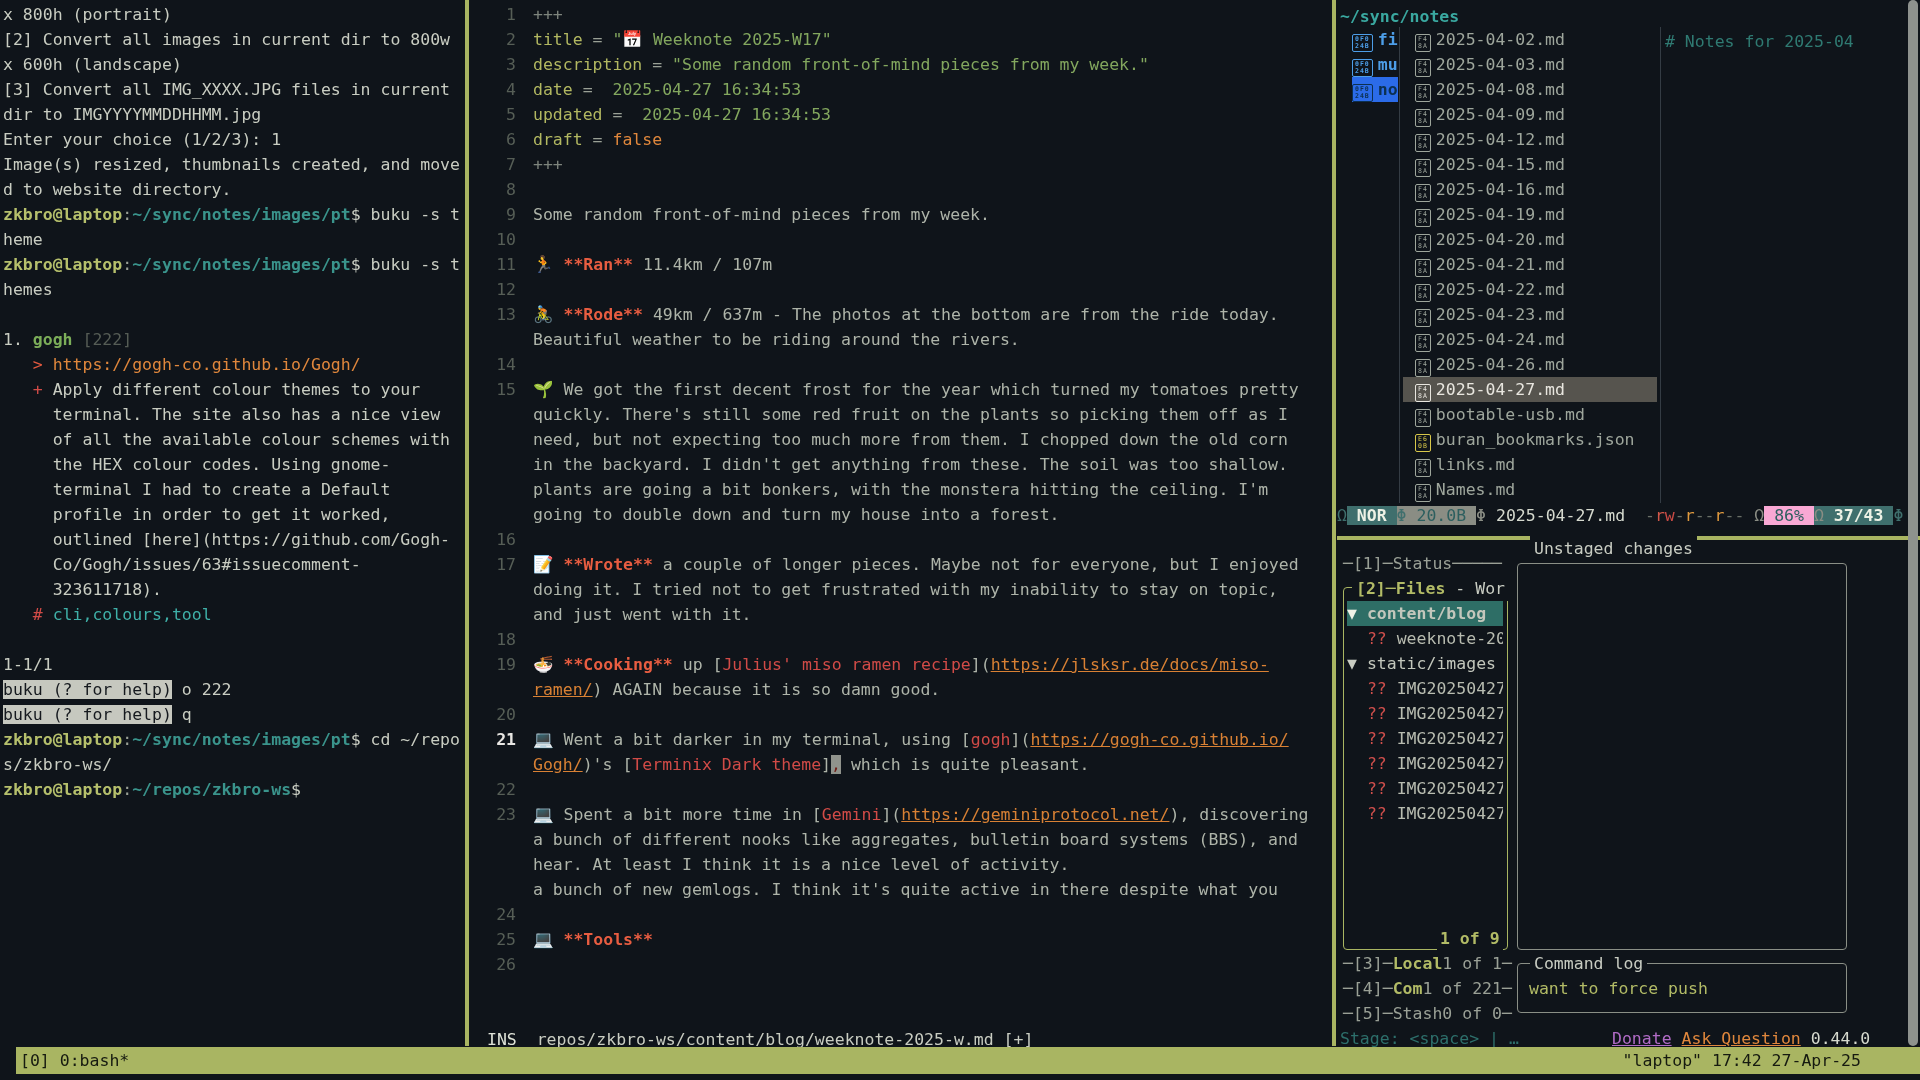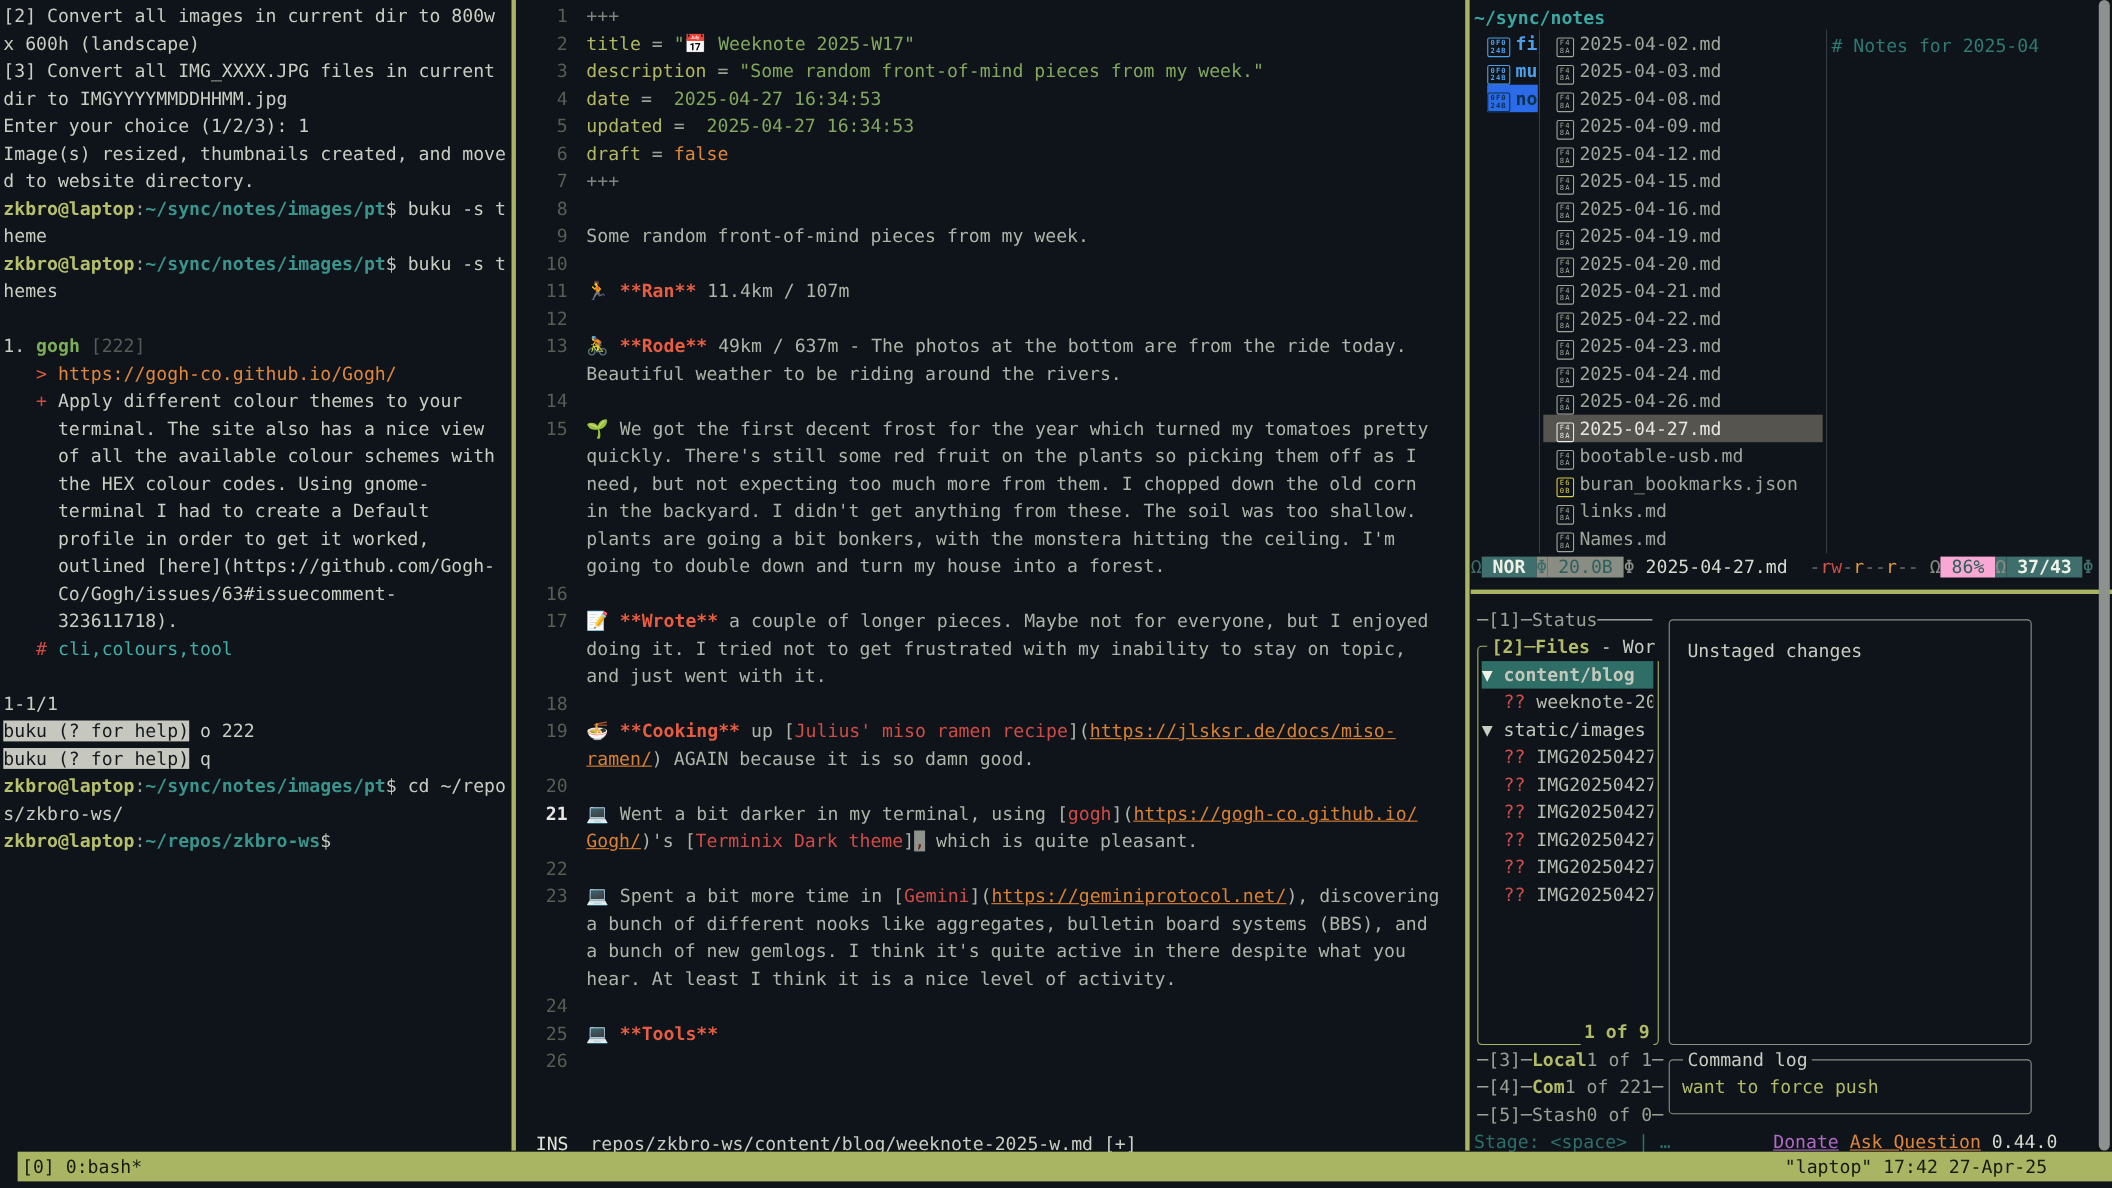"x 800h (portrait)" div.row { html: none -> <div><span>x 800h (portrait)</span></div> }
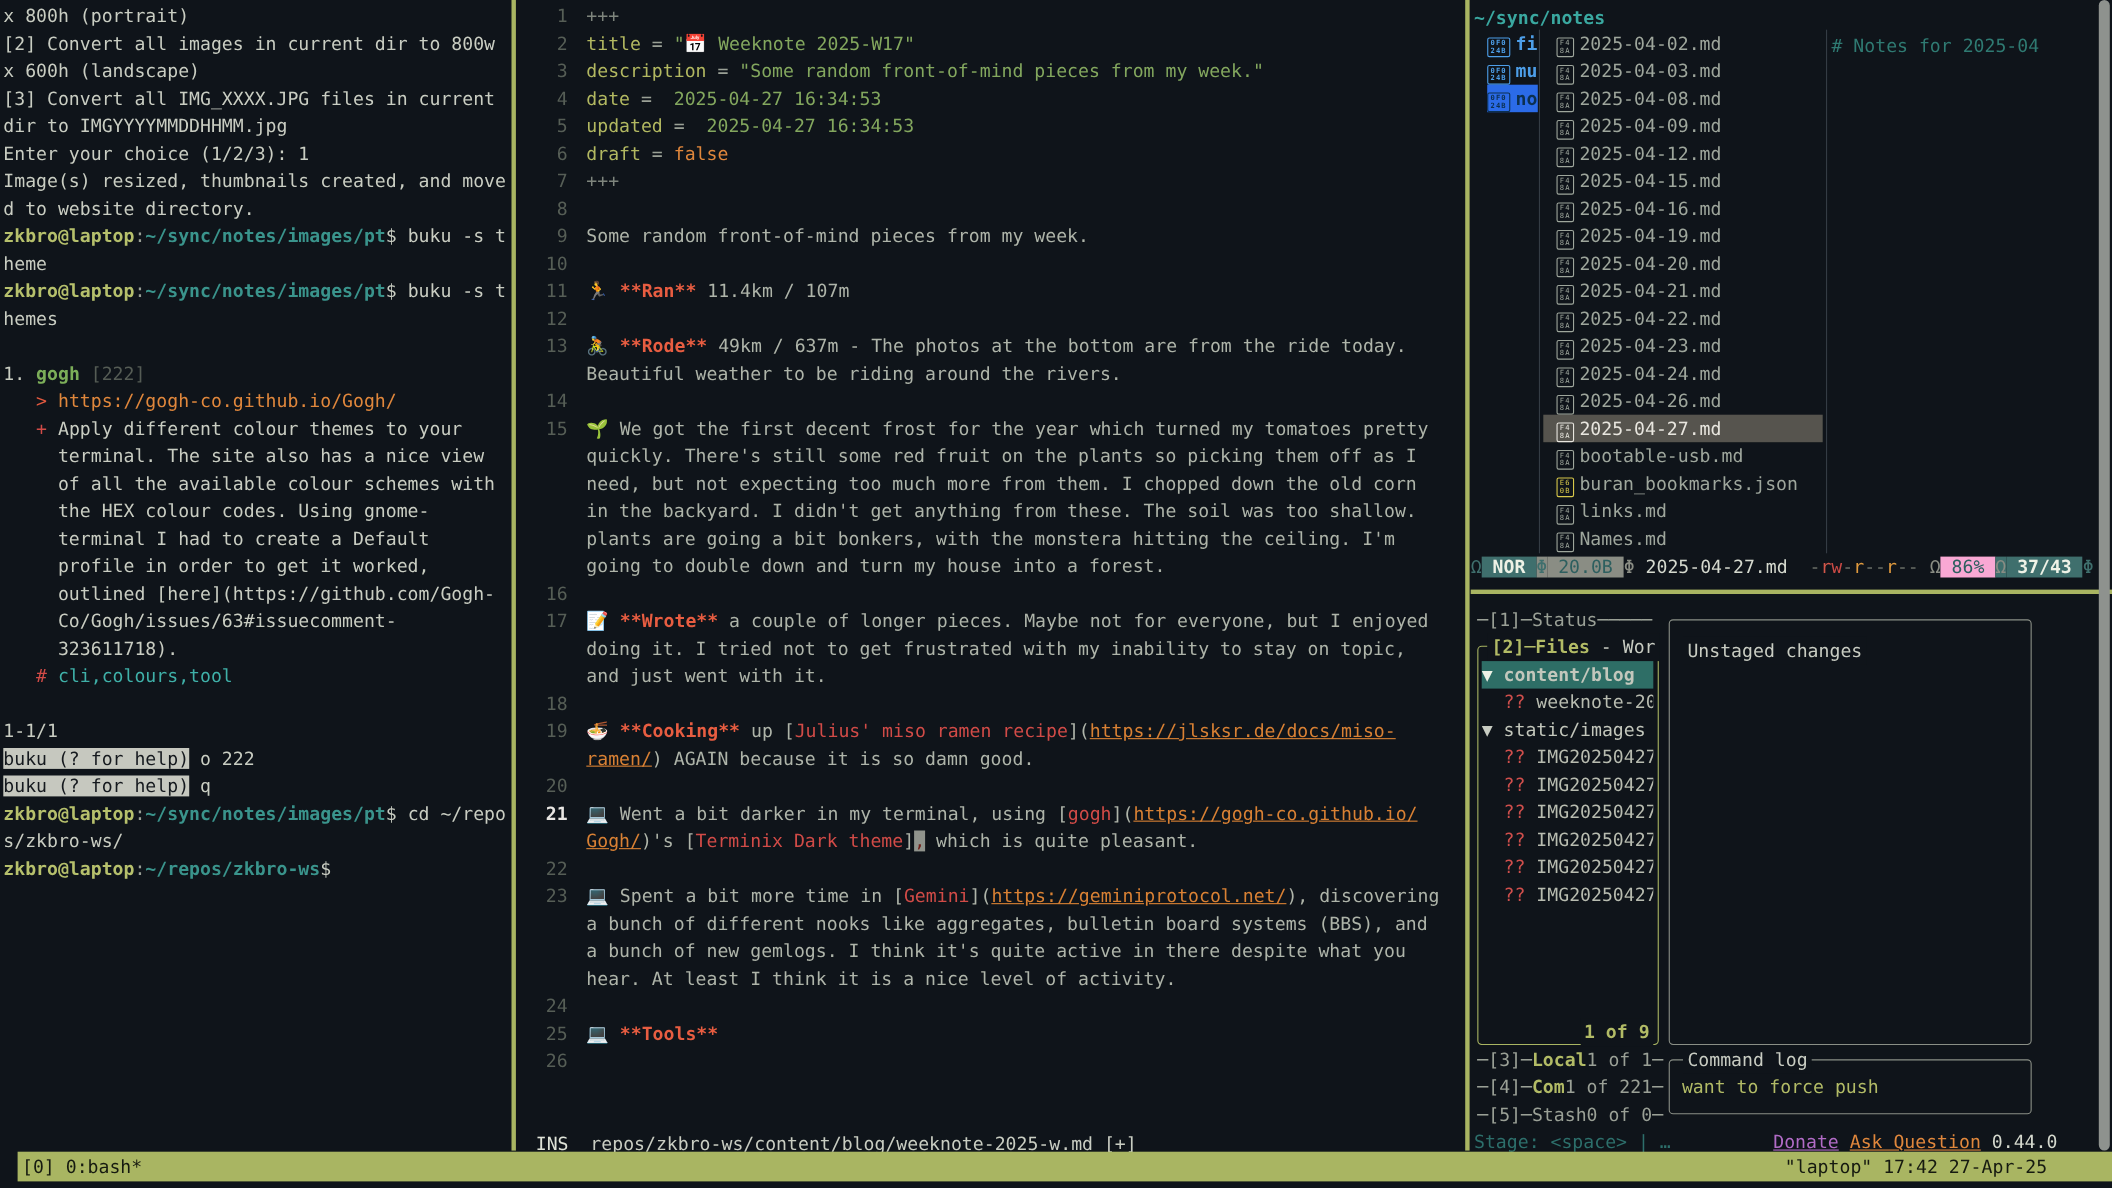"Unstaged changes" div.gtitle { top: 579px -> 536px }
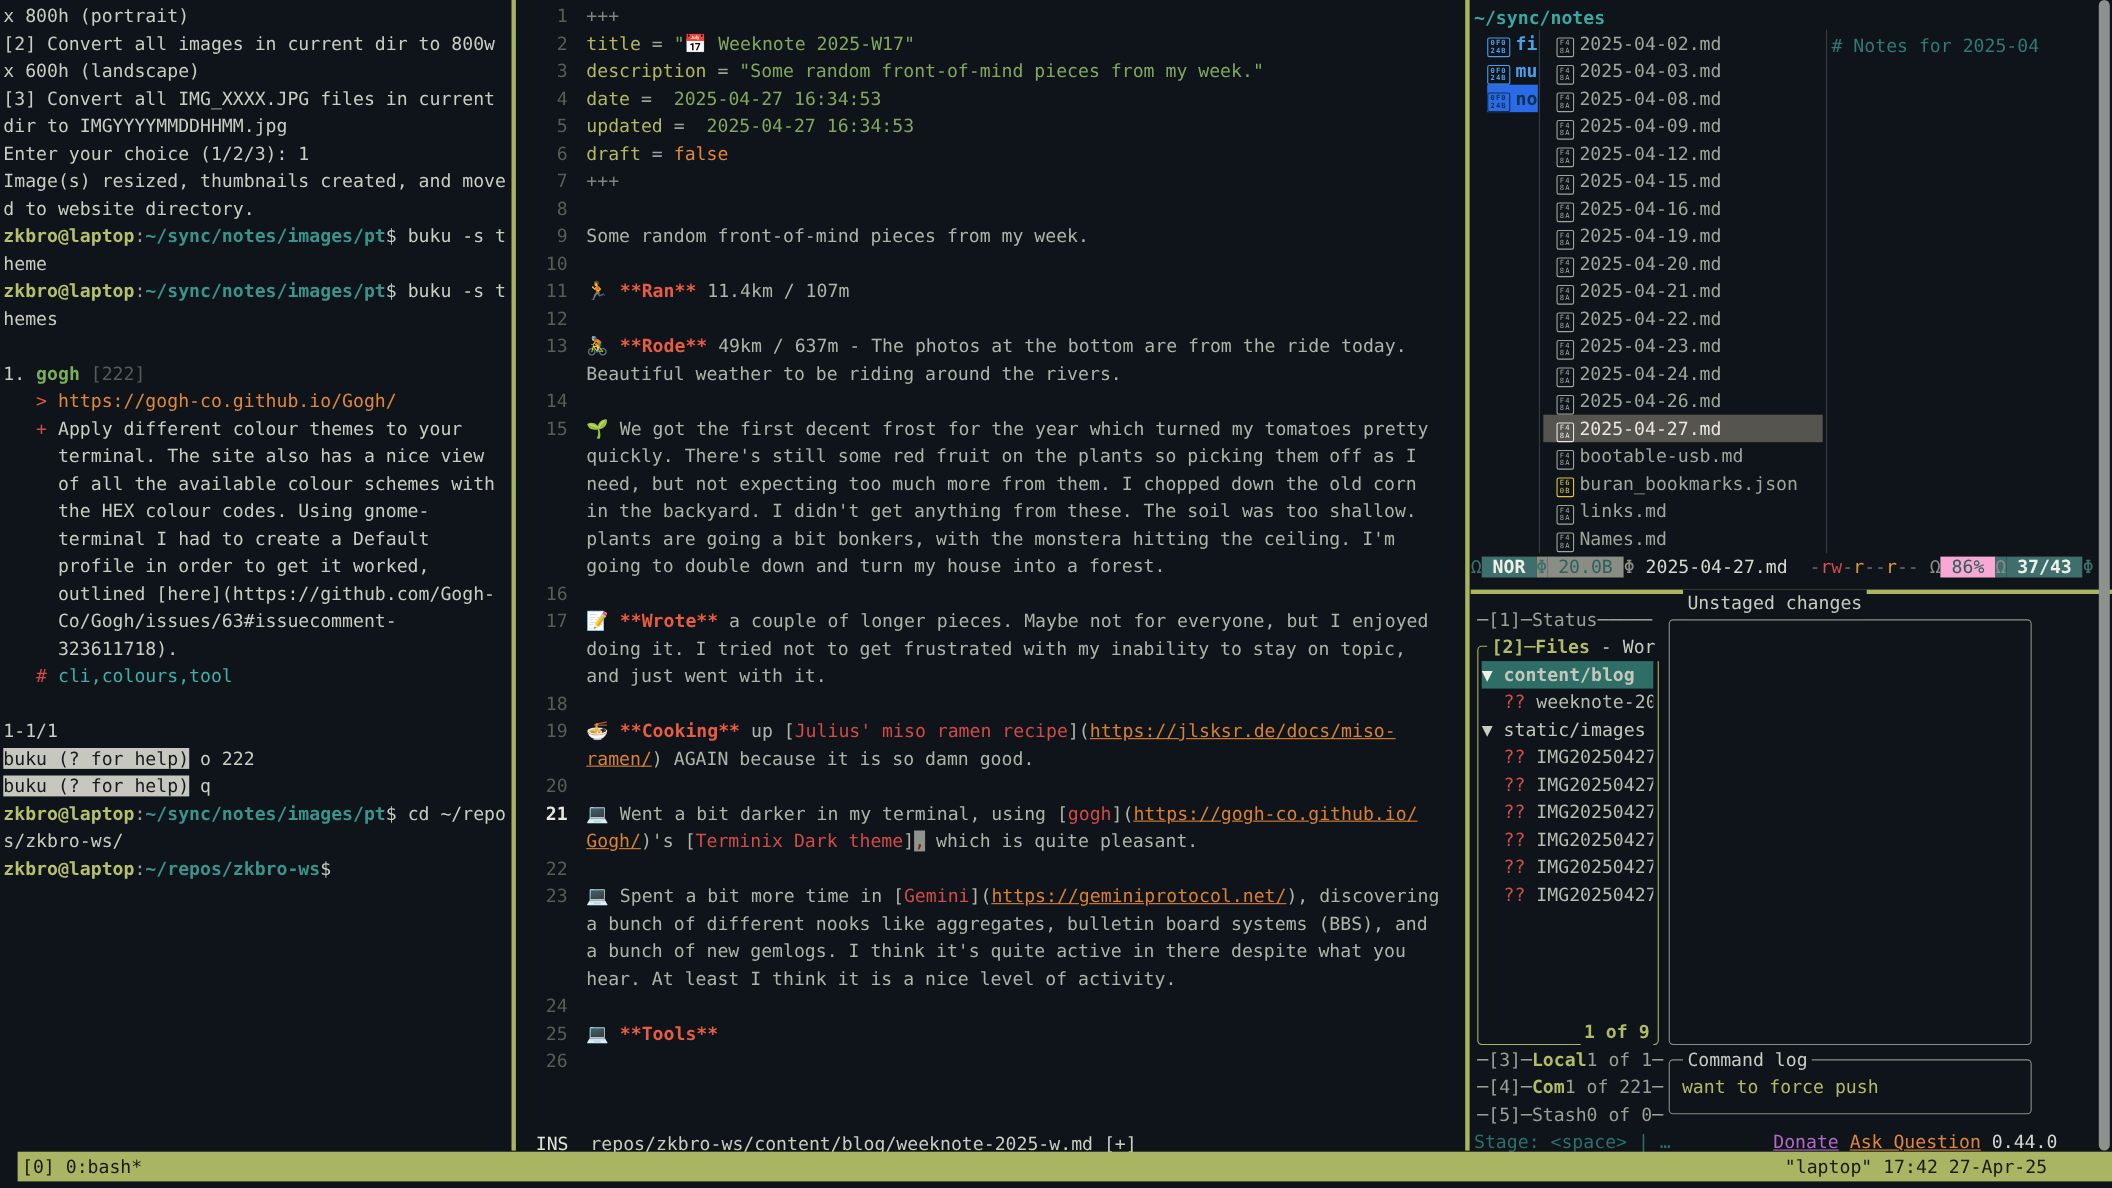"a bunch of new gemlogs." div.erow { order: before "hear. At least I think" -> after "hear. At least I think" }
